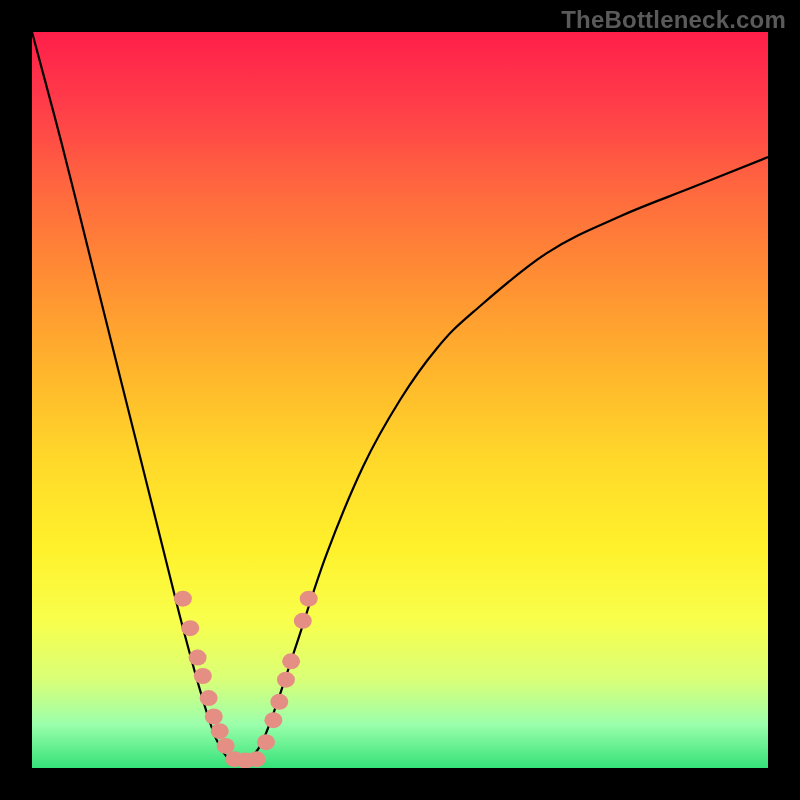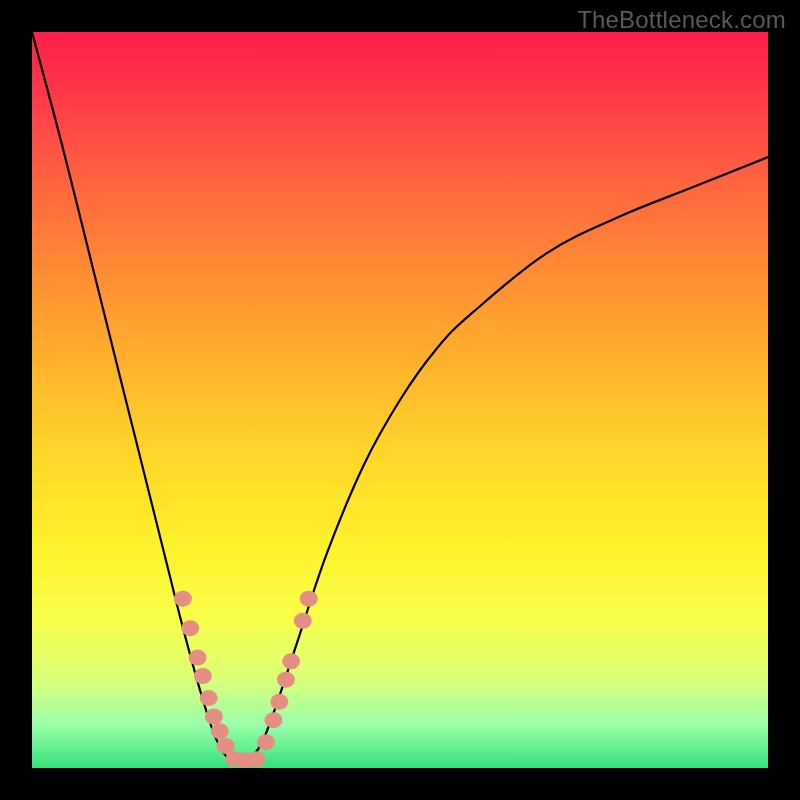"TheBottleneck.com" .watermark { font-weight: 400 -> 700 }
